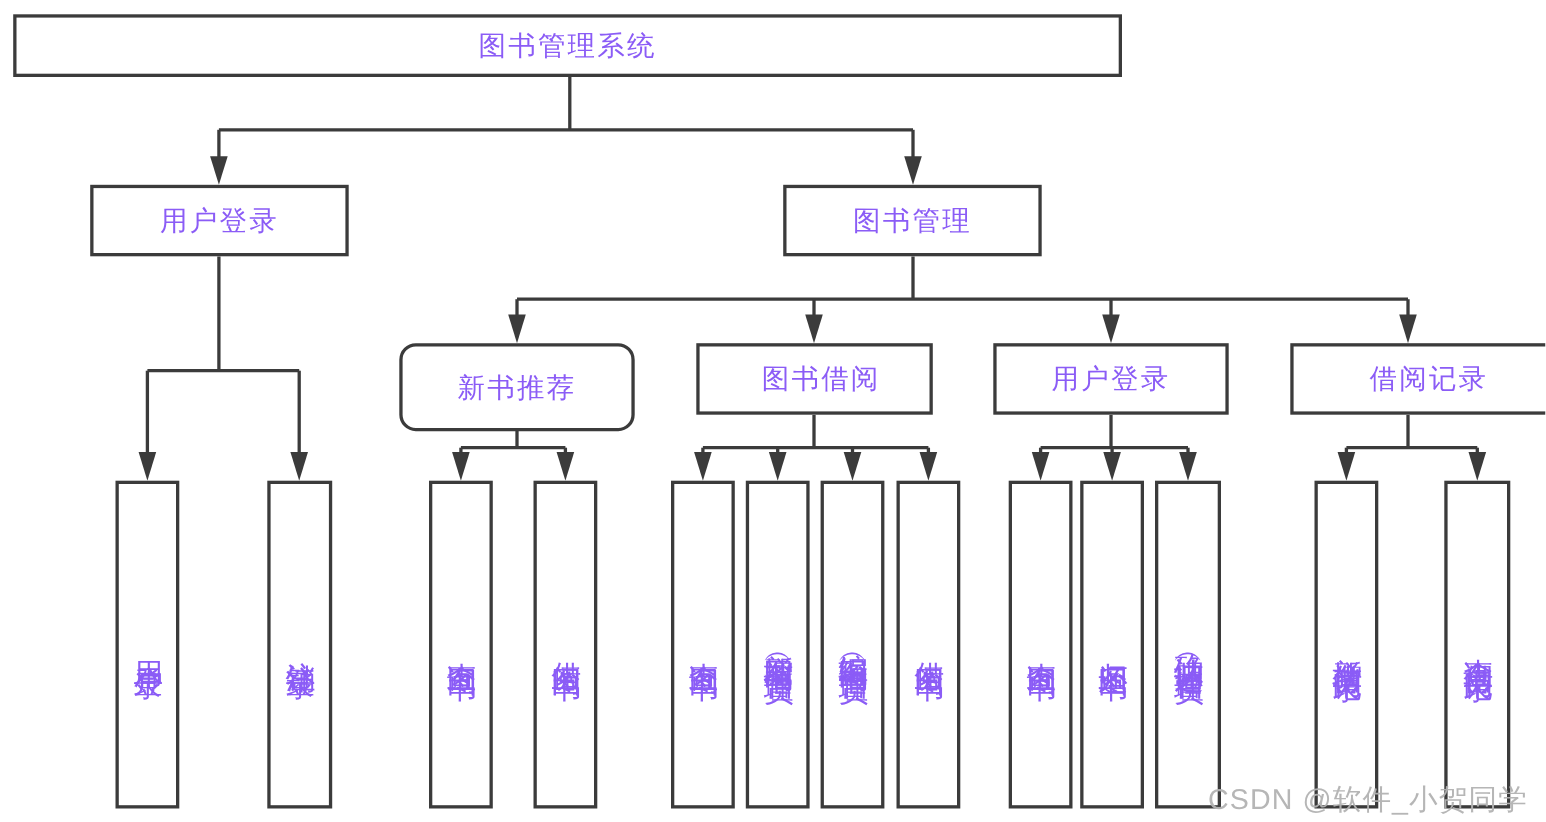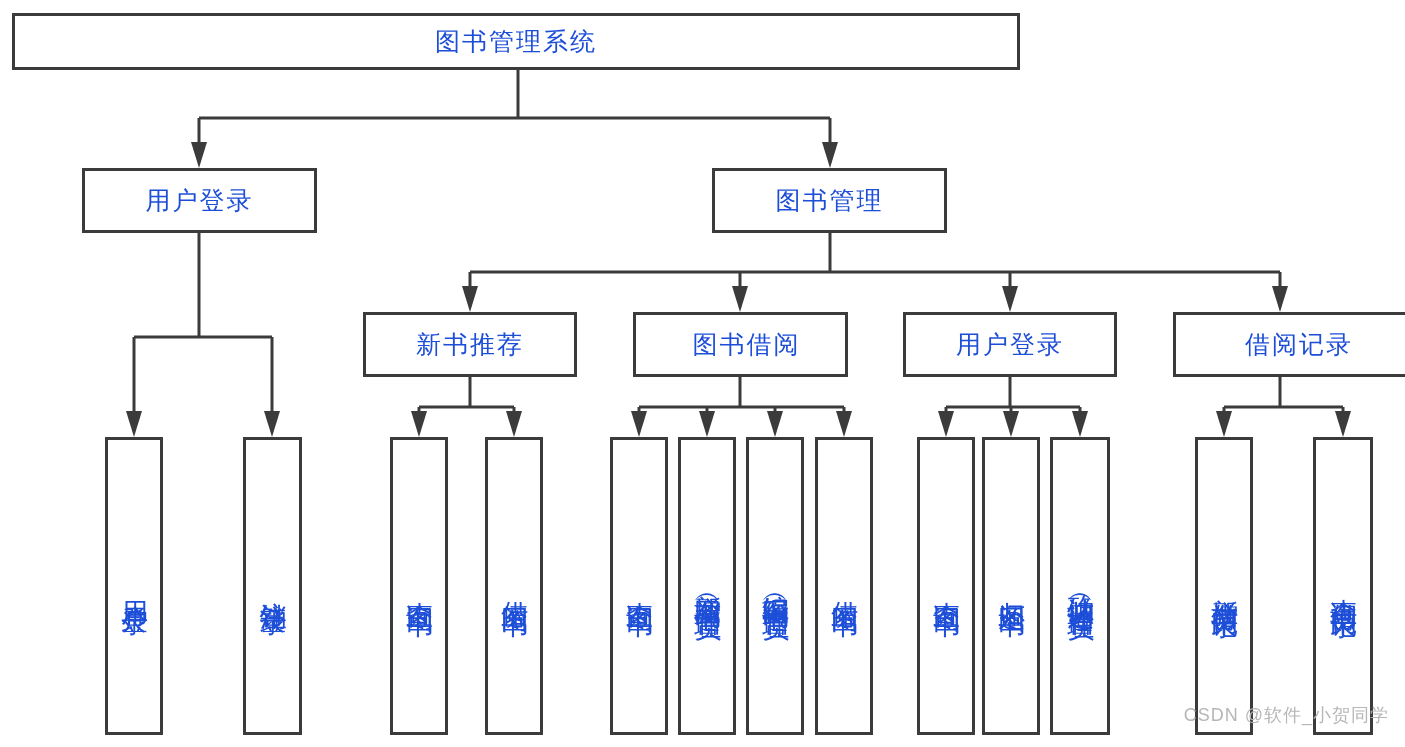"图书管理系统" .node { color: #1d4ed8 -> #8b5cf6 }
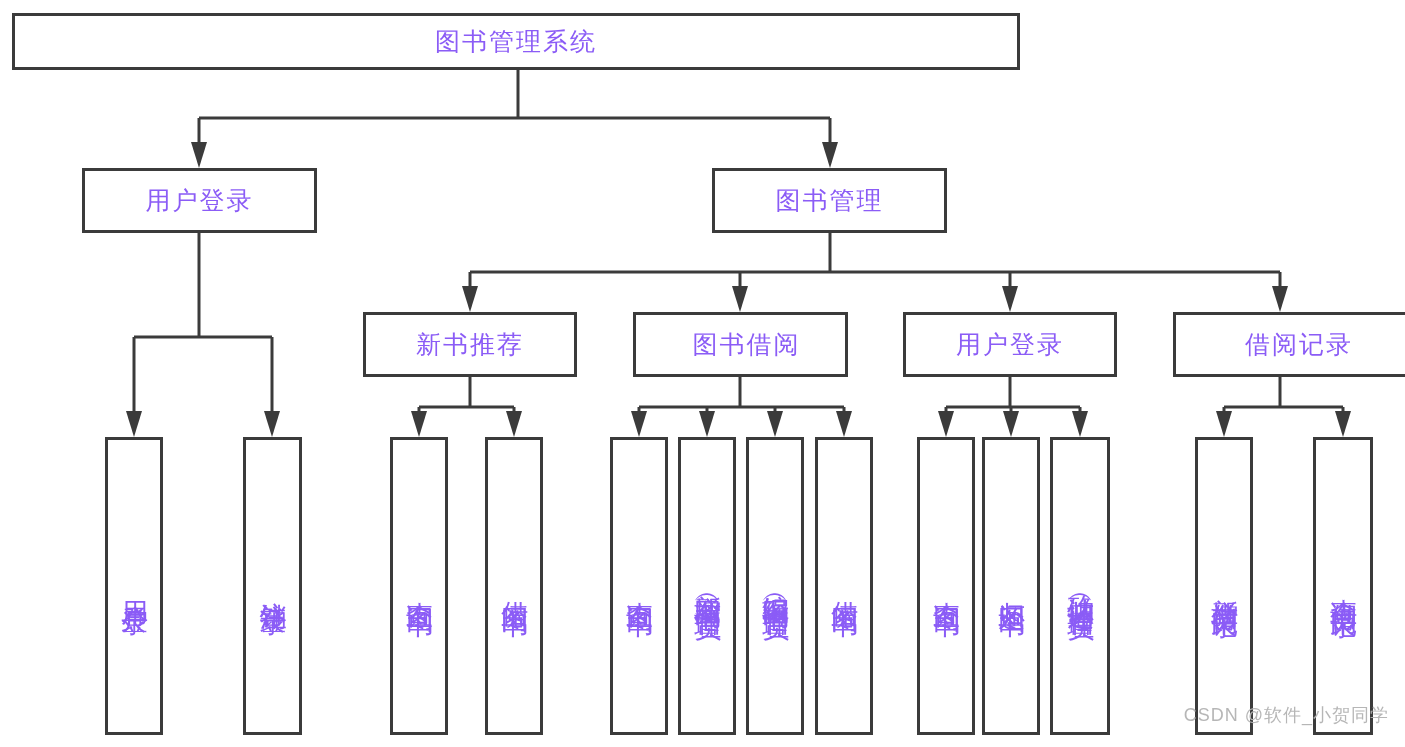"新书推荐" div.node { border-radius: none -> 15px; height: 65px -> 80px }
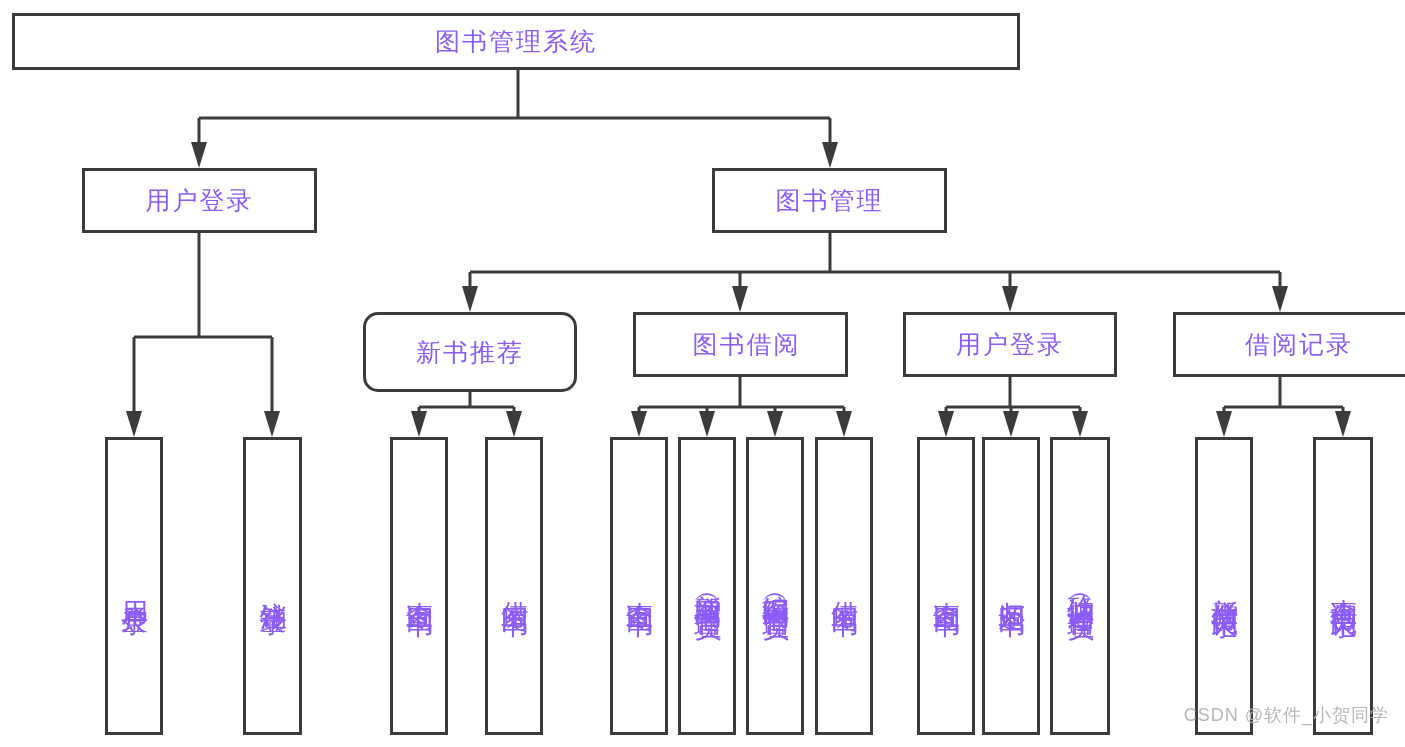"CSDN @软件_小贺同学" #watermark { bottom: 20px -> 3px; font-size: 18px -> 26px }
